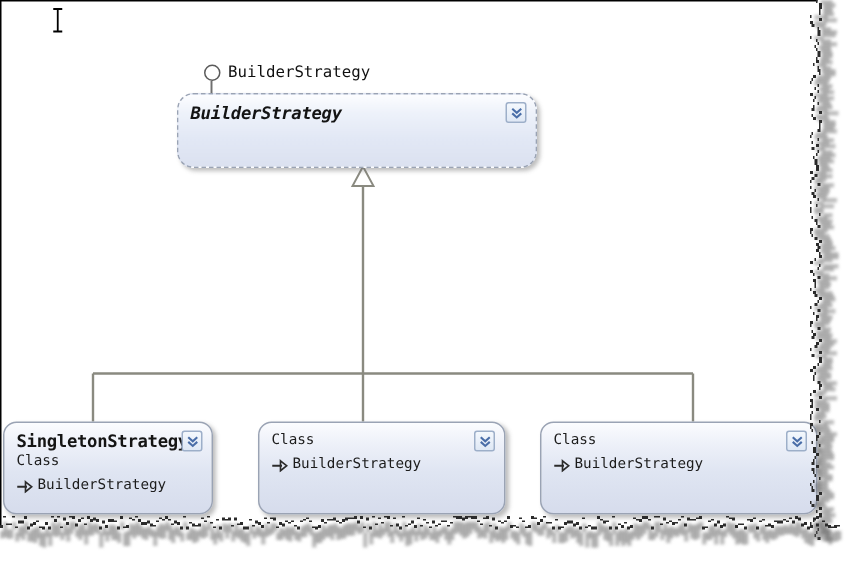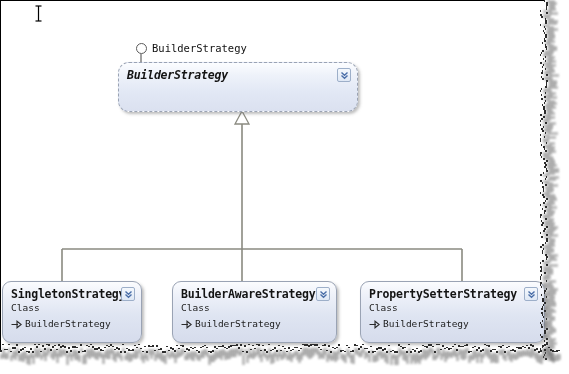"BuilderAwareStrategy" div.box-title { html: <div>BuilderAwareStrategy</div> -> none }
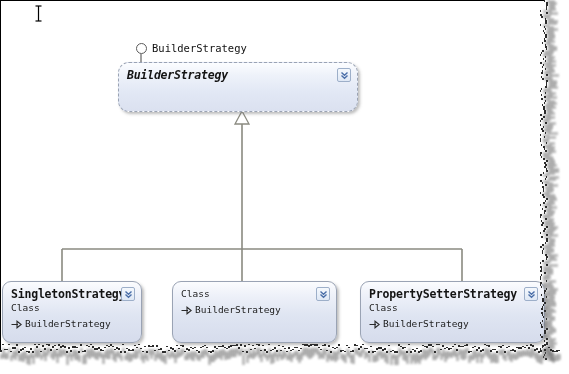"PropertySetterStrategy" div.box-title { html: <div>PropertySetterStrategy</div> -> none }
